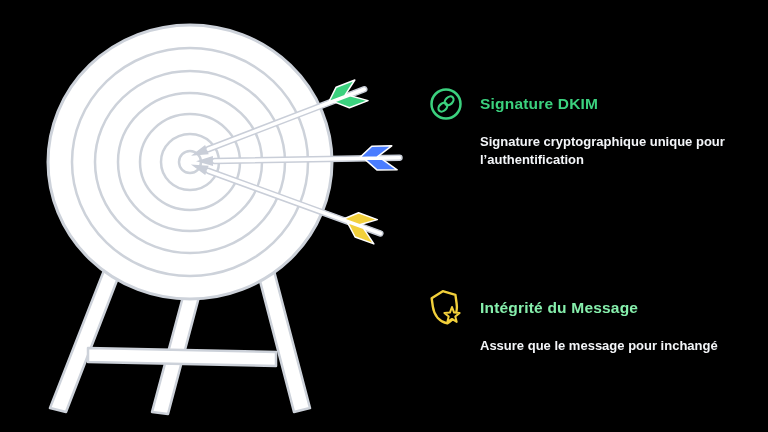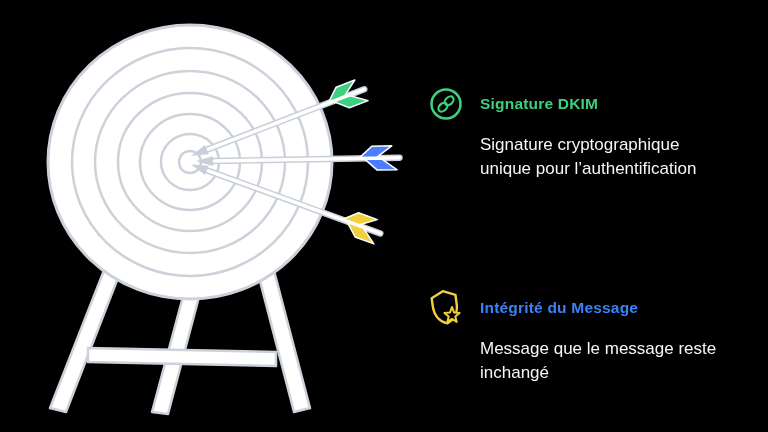"Signature cryptographique unique pour" .feature-desc { font-size: 17px -> 13px; font-weight: none -> bold }
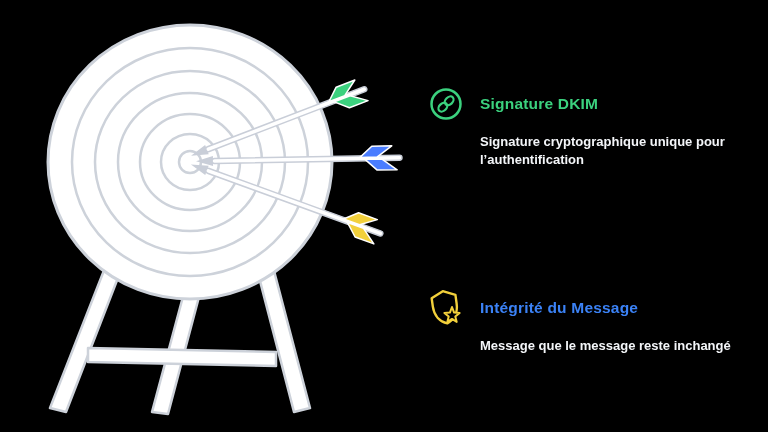"Intégrité du Message" h3.feature-title { color: #3b82f6 -> #86efac }
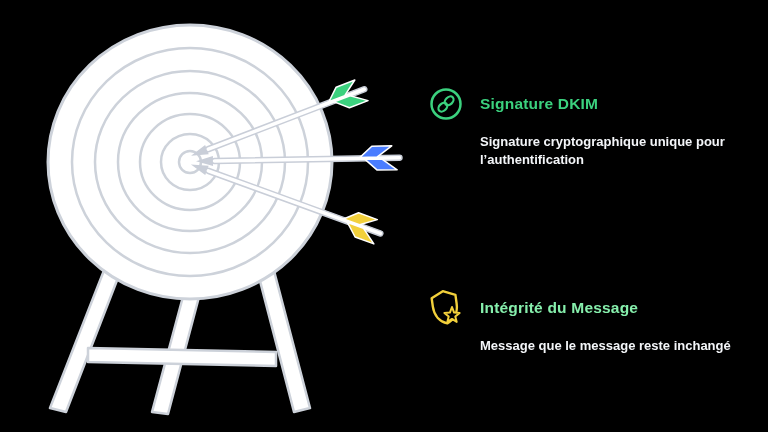"Message que le message reste" p.feature-desc { text: Message que le message reste -> Assure que le message pour }
